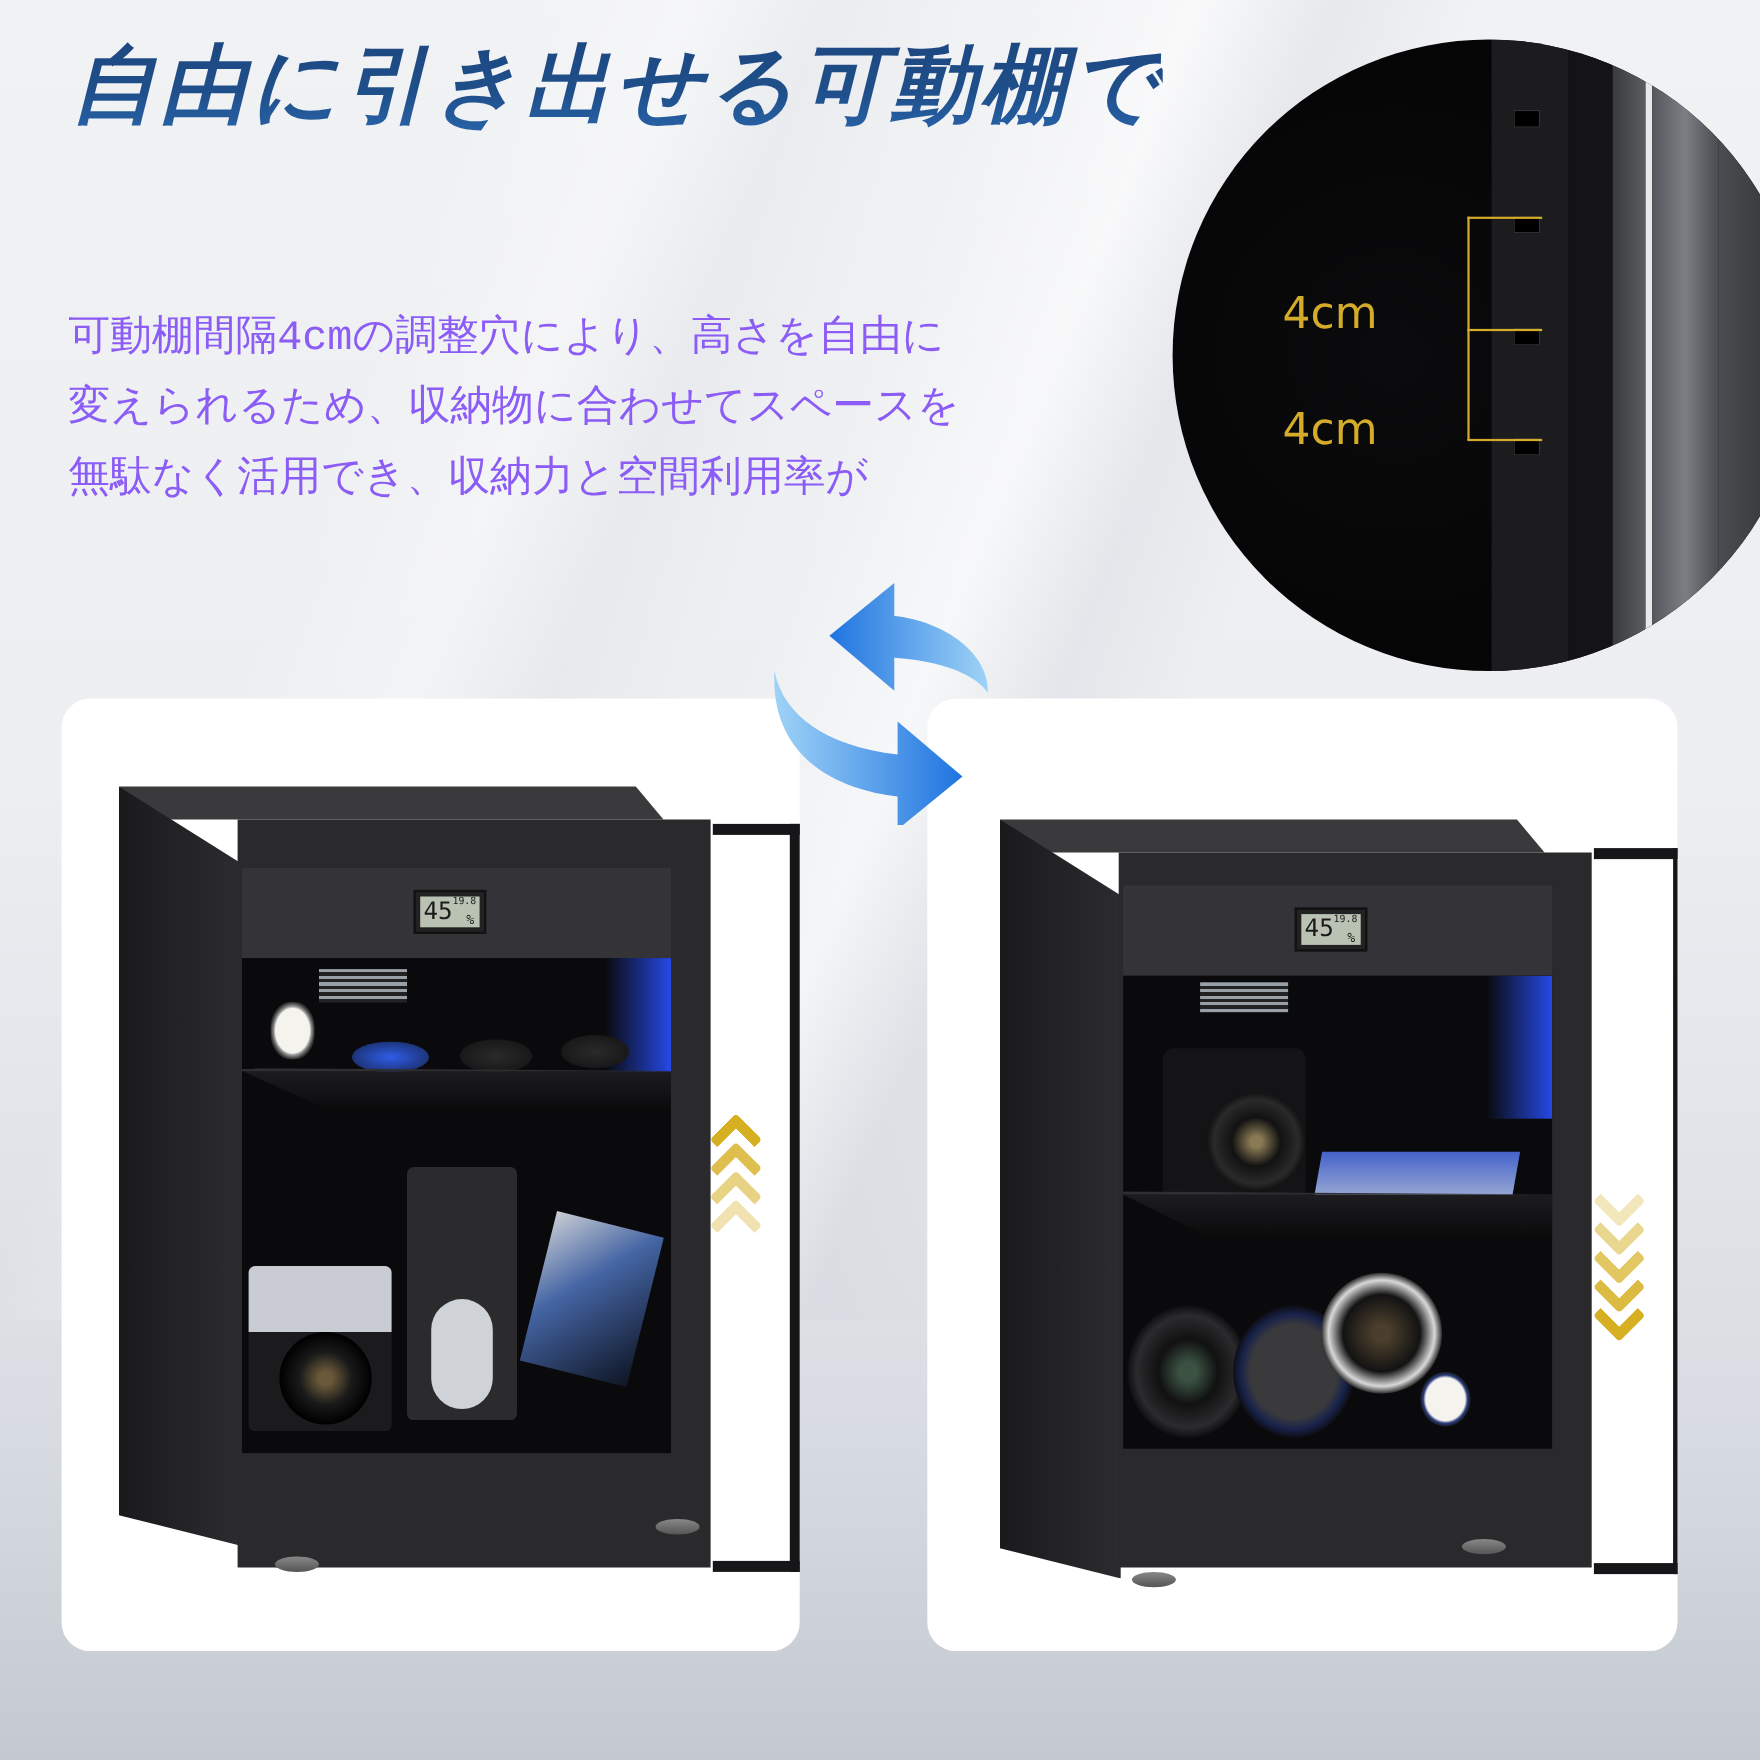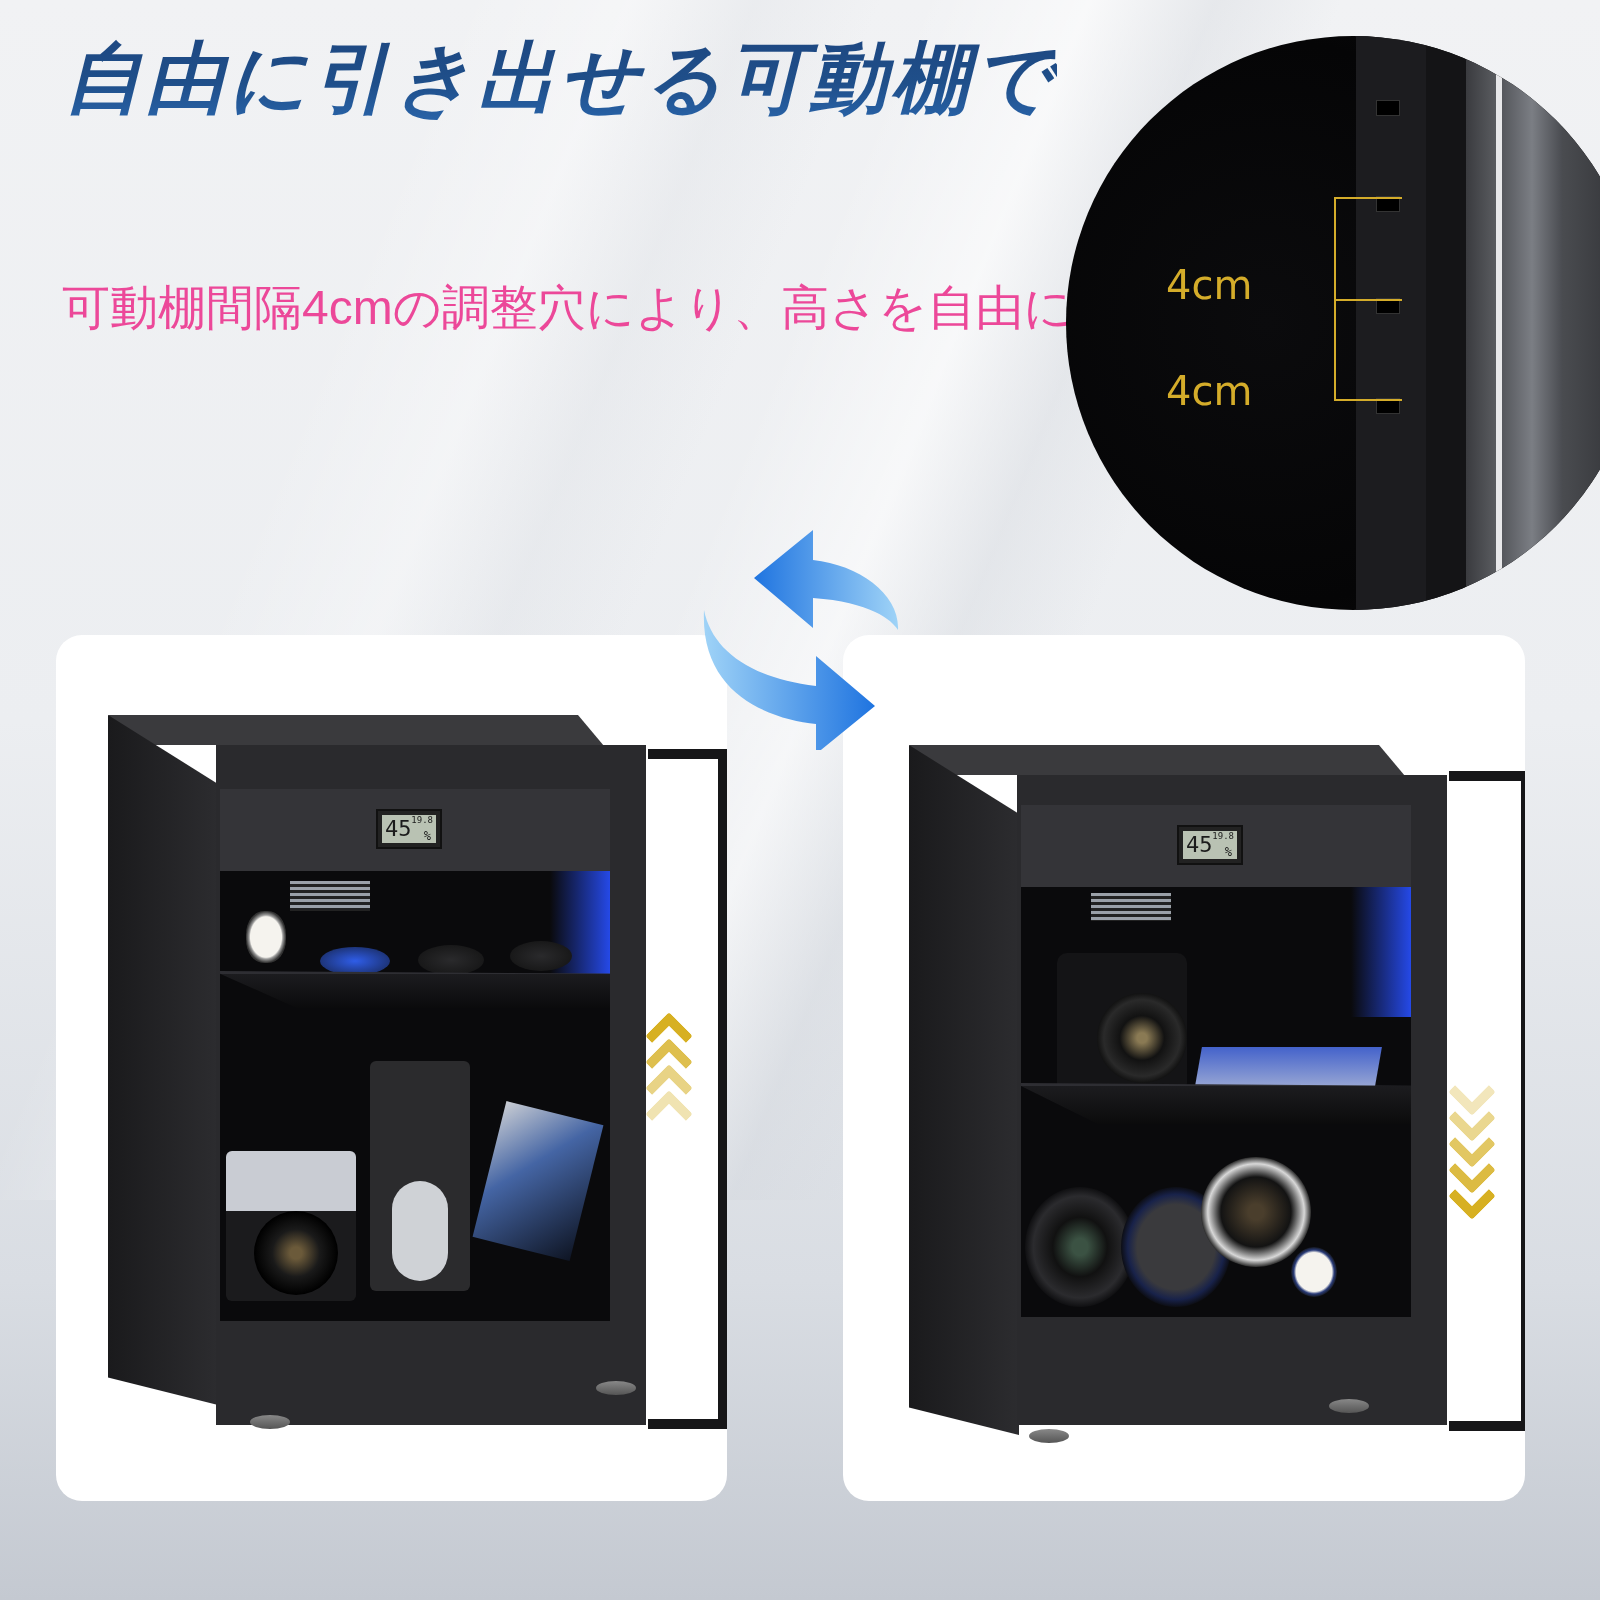"可動棚間隔4cmの調整穴により、高さを自由に" .body-text { color: #ec4899 -> #8b5cf6; font-family: Liberation Sans, sans-serif -> Liberation Mono, monospace; font-size: 48px -> 38px }
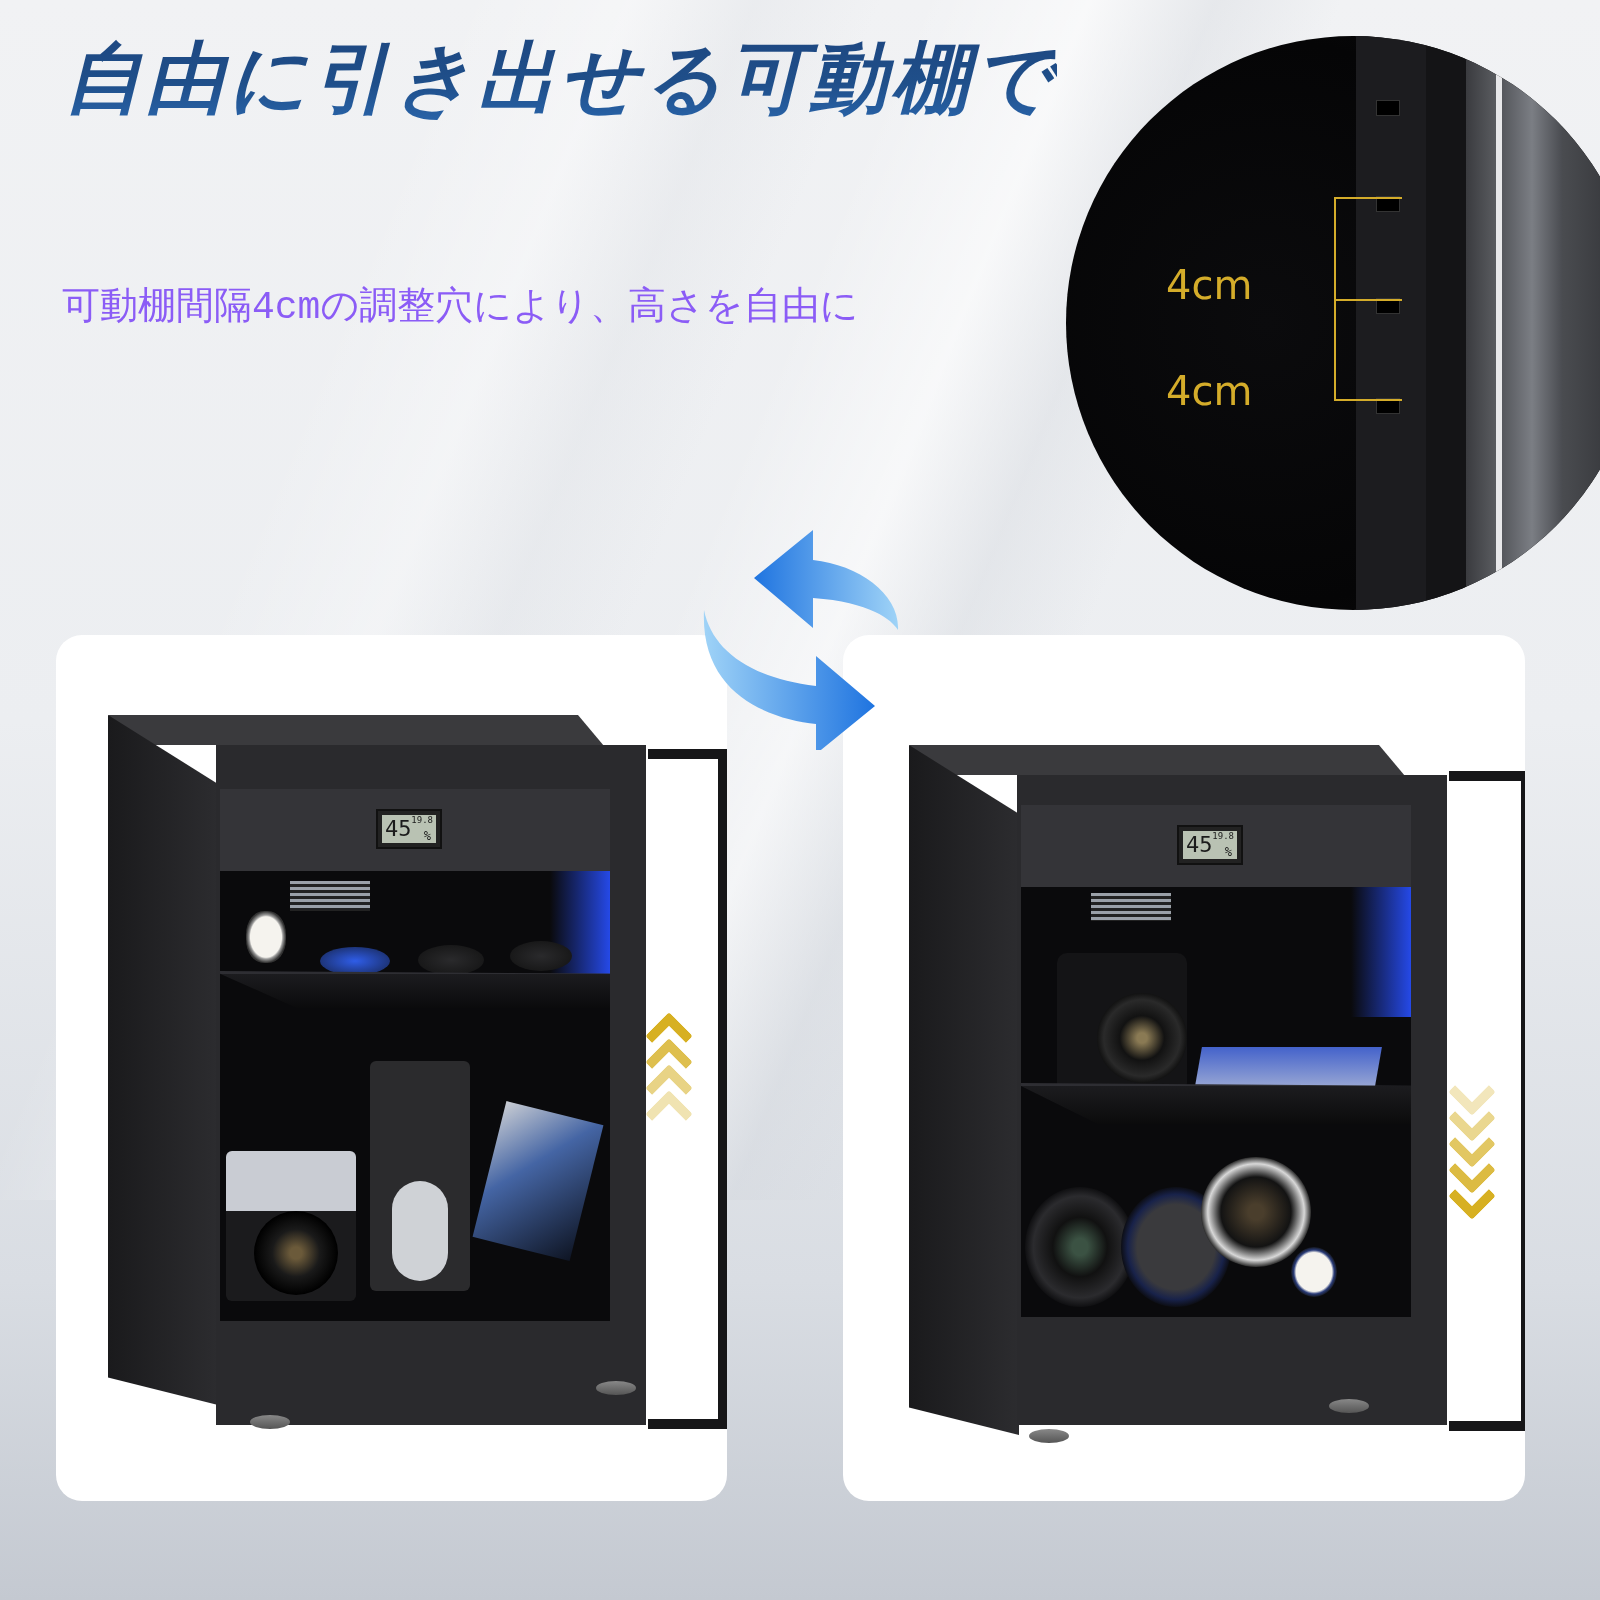"変えられるため、収納物に合わせてスペースを" span { html: none -> <span>変えられるため、収納物に合わせてスペースを</span> }
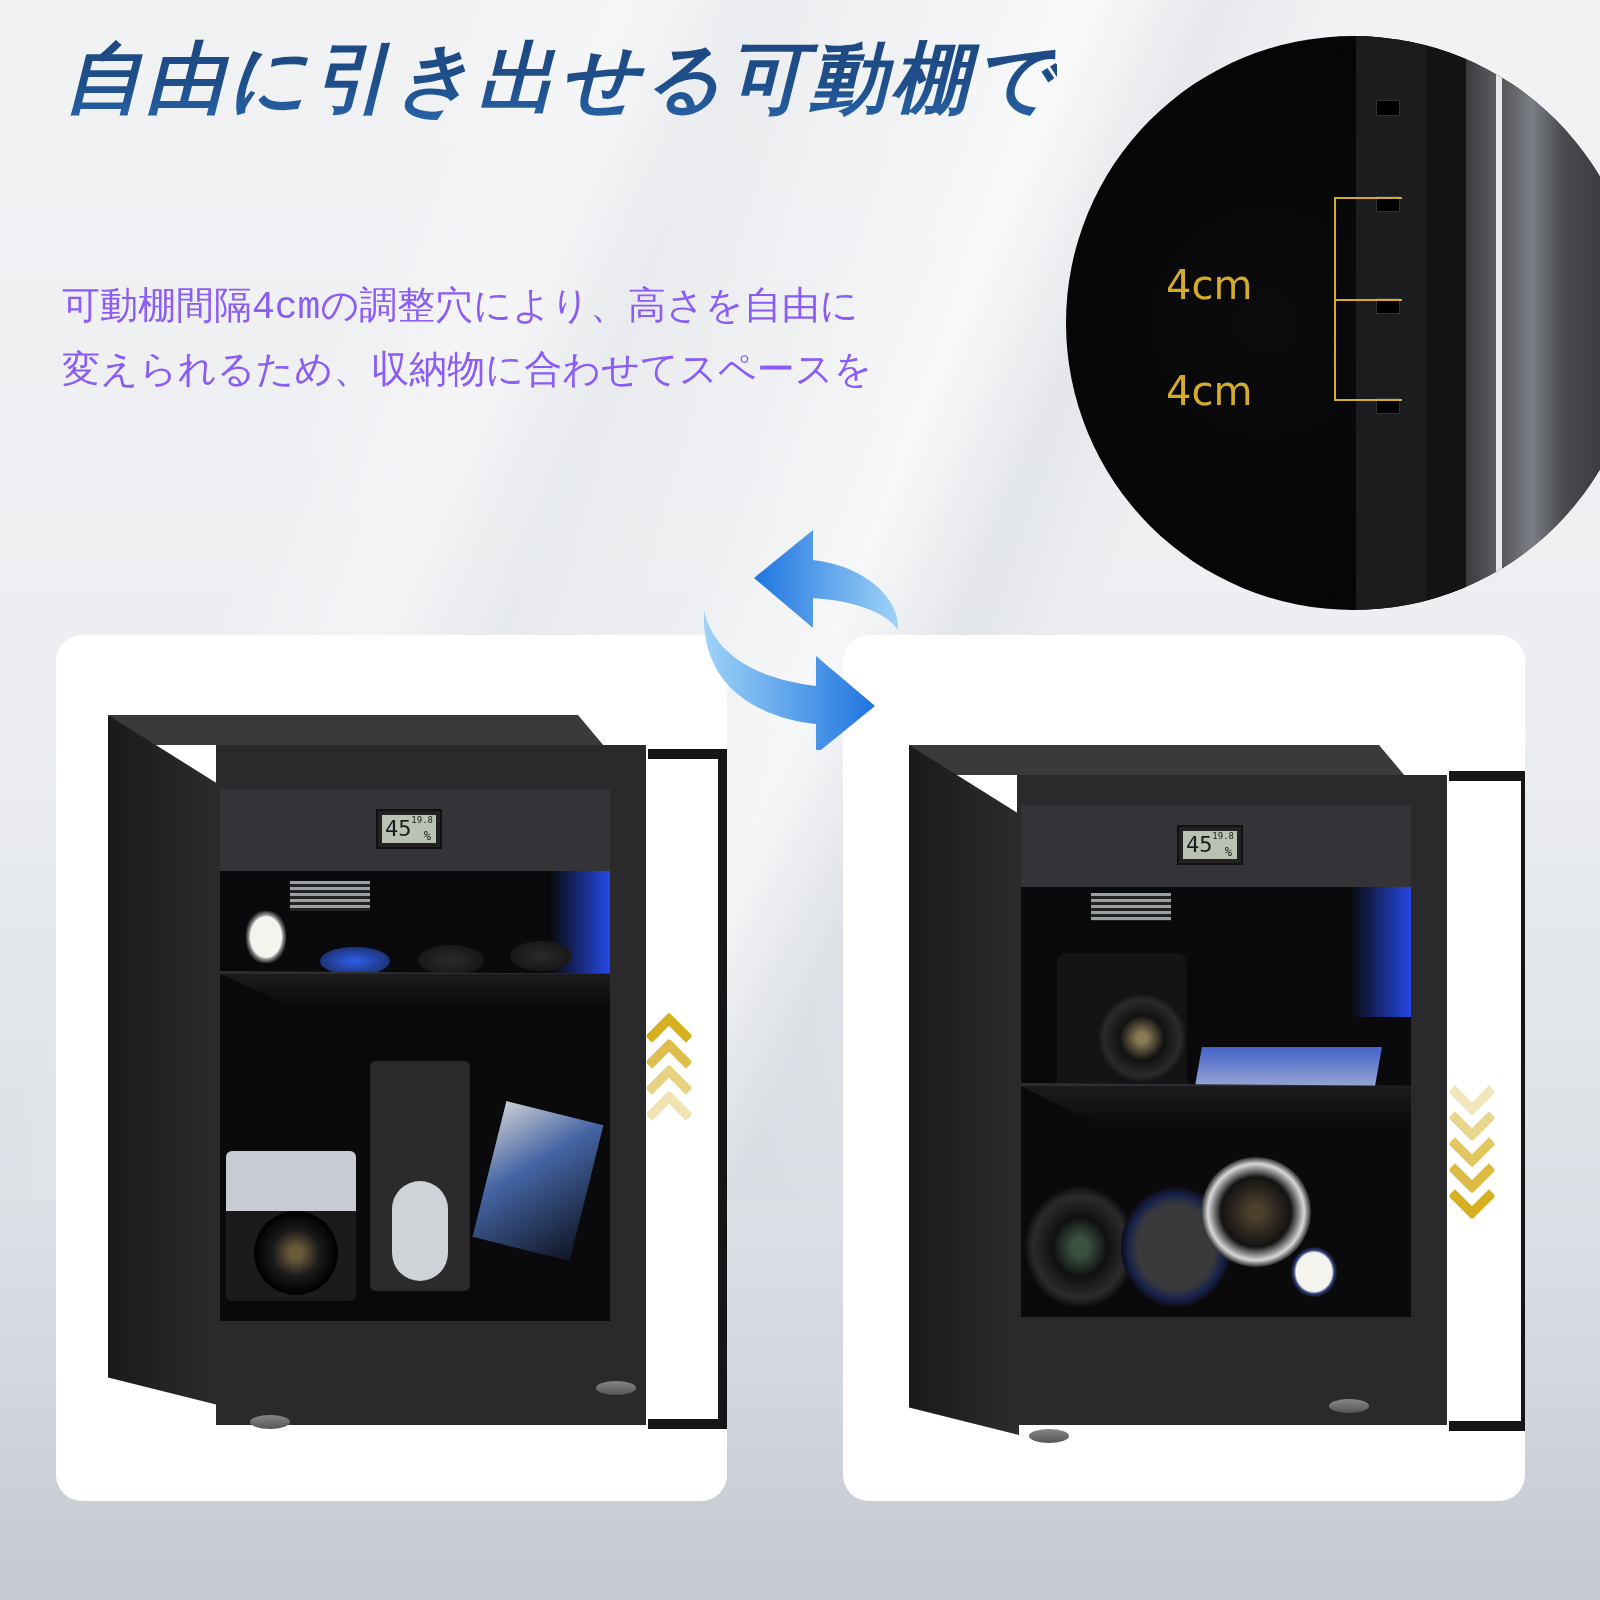"無駄なく活用でき、収納力と空間利用率が" span { html: none -> <span>無駄なく活用でき、収納力と空間利用率が</span> }
